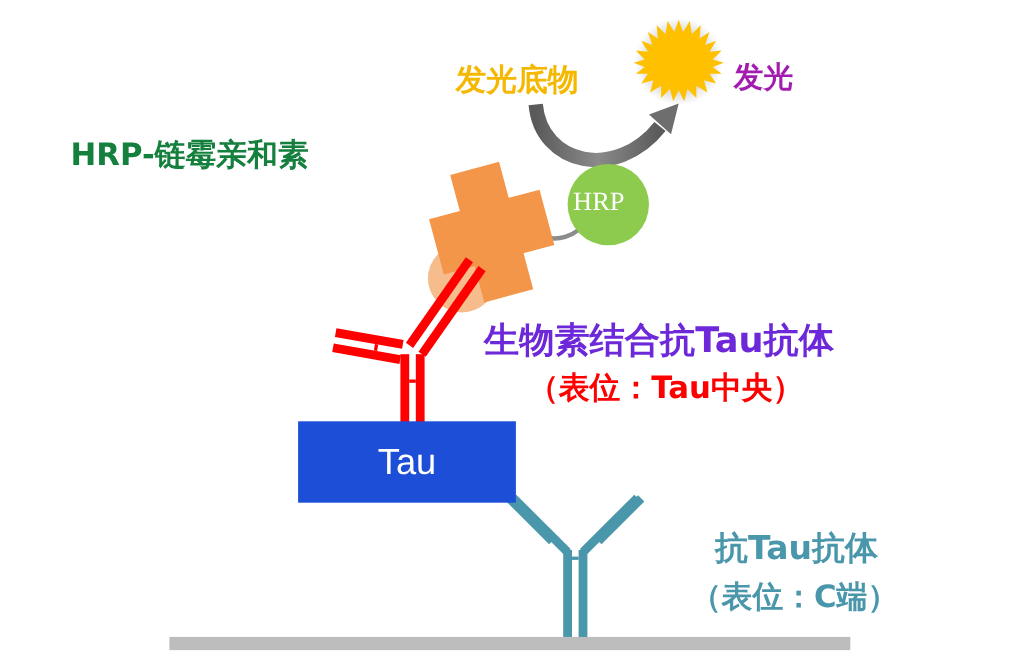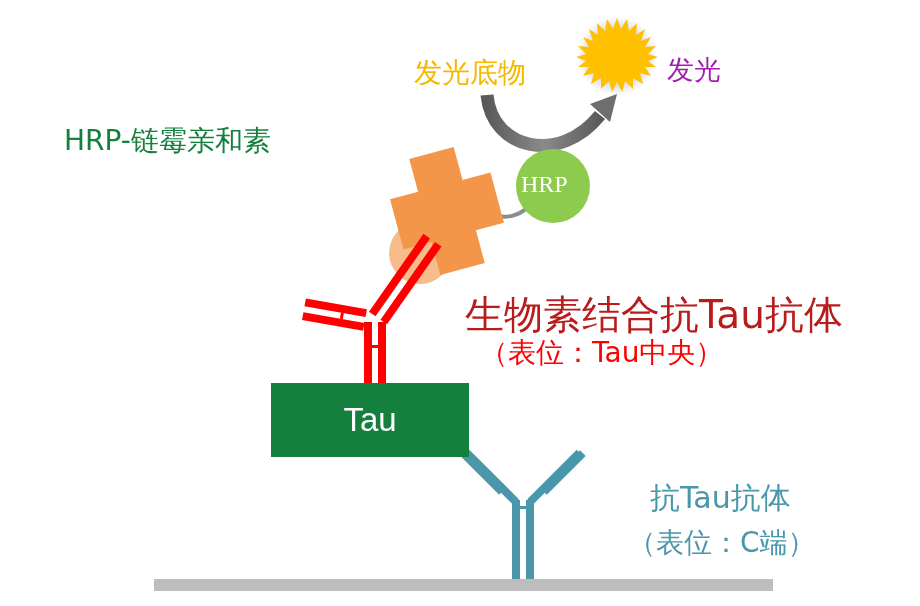"发光底物" .lbl { font-weight: normal -> bold }
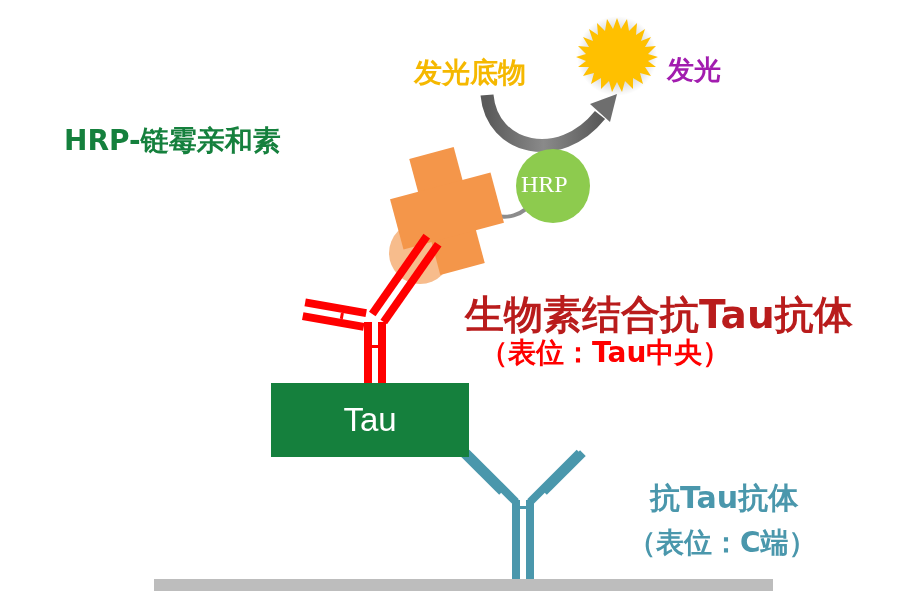"生物素结合抗Tau抗体" div.lbl { color: #b91c1c -> #6d28d9; font-size: 39px -> 32px; margin-left: 25px -> none }
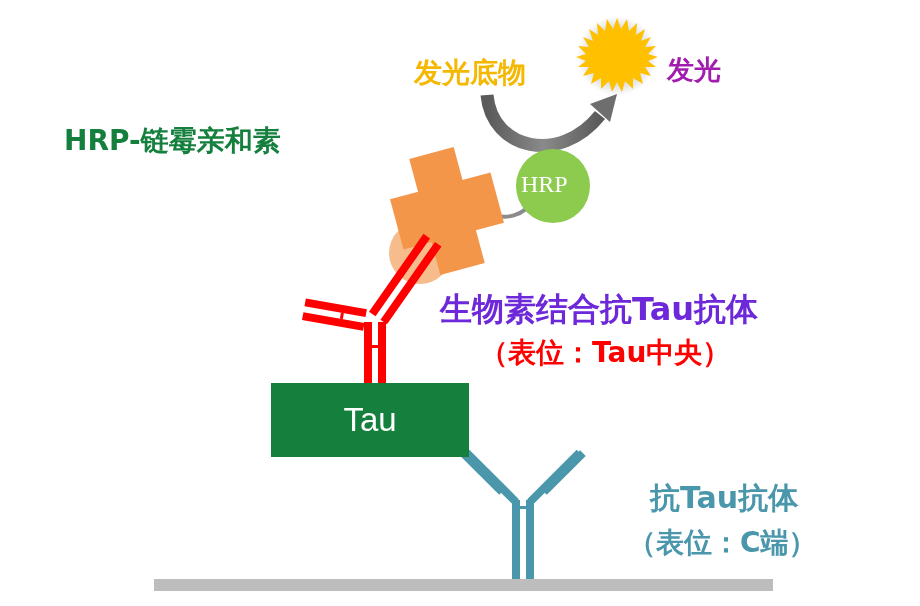"Tau" .tau-box { background: #15803d -> #1d4ed8 }
